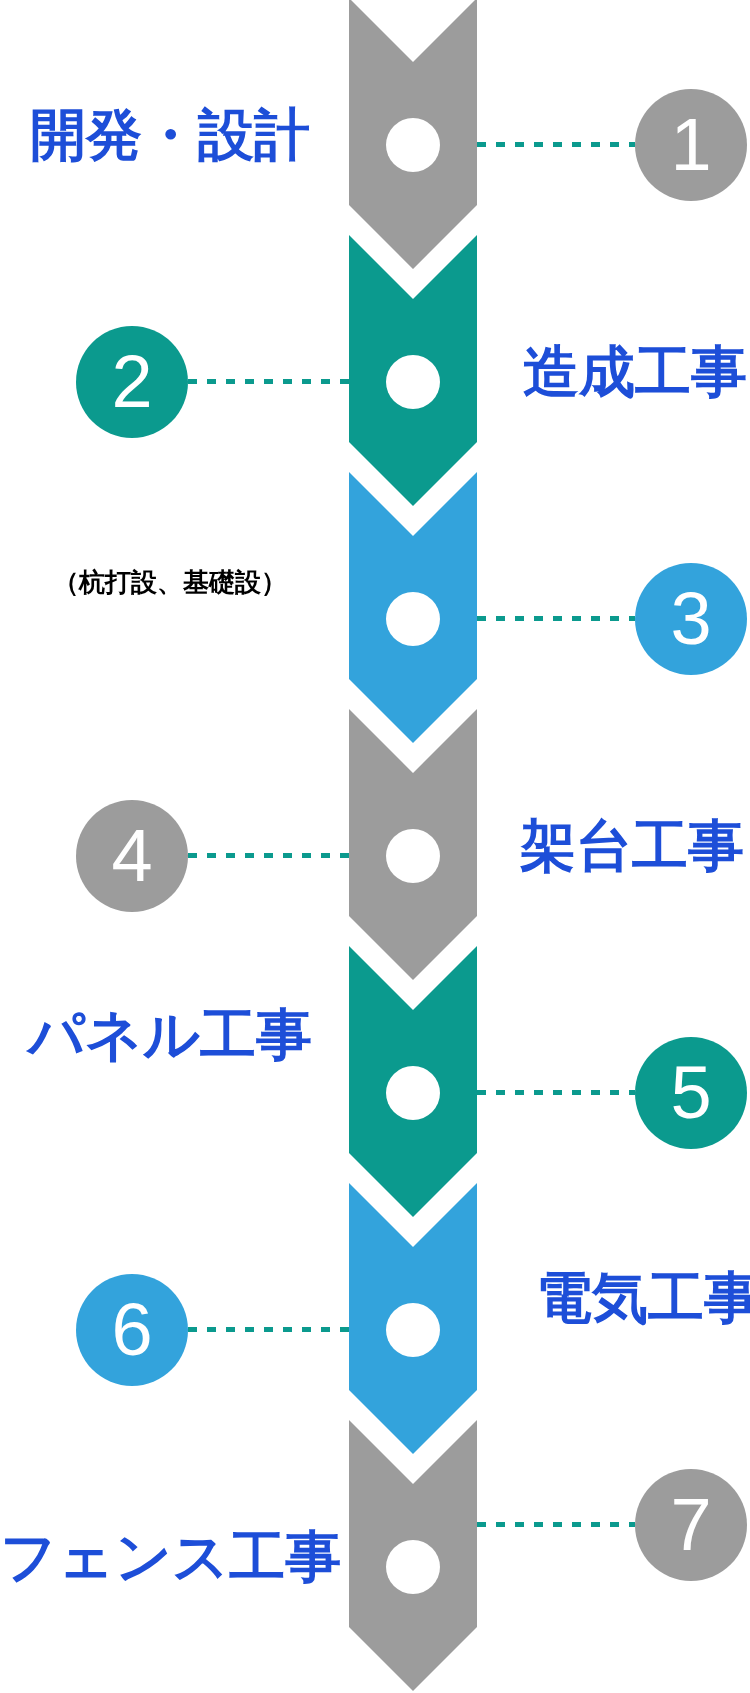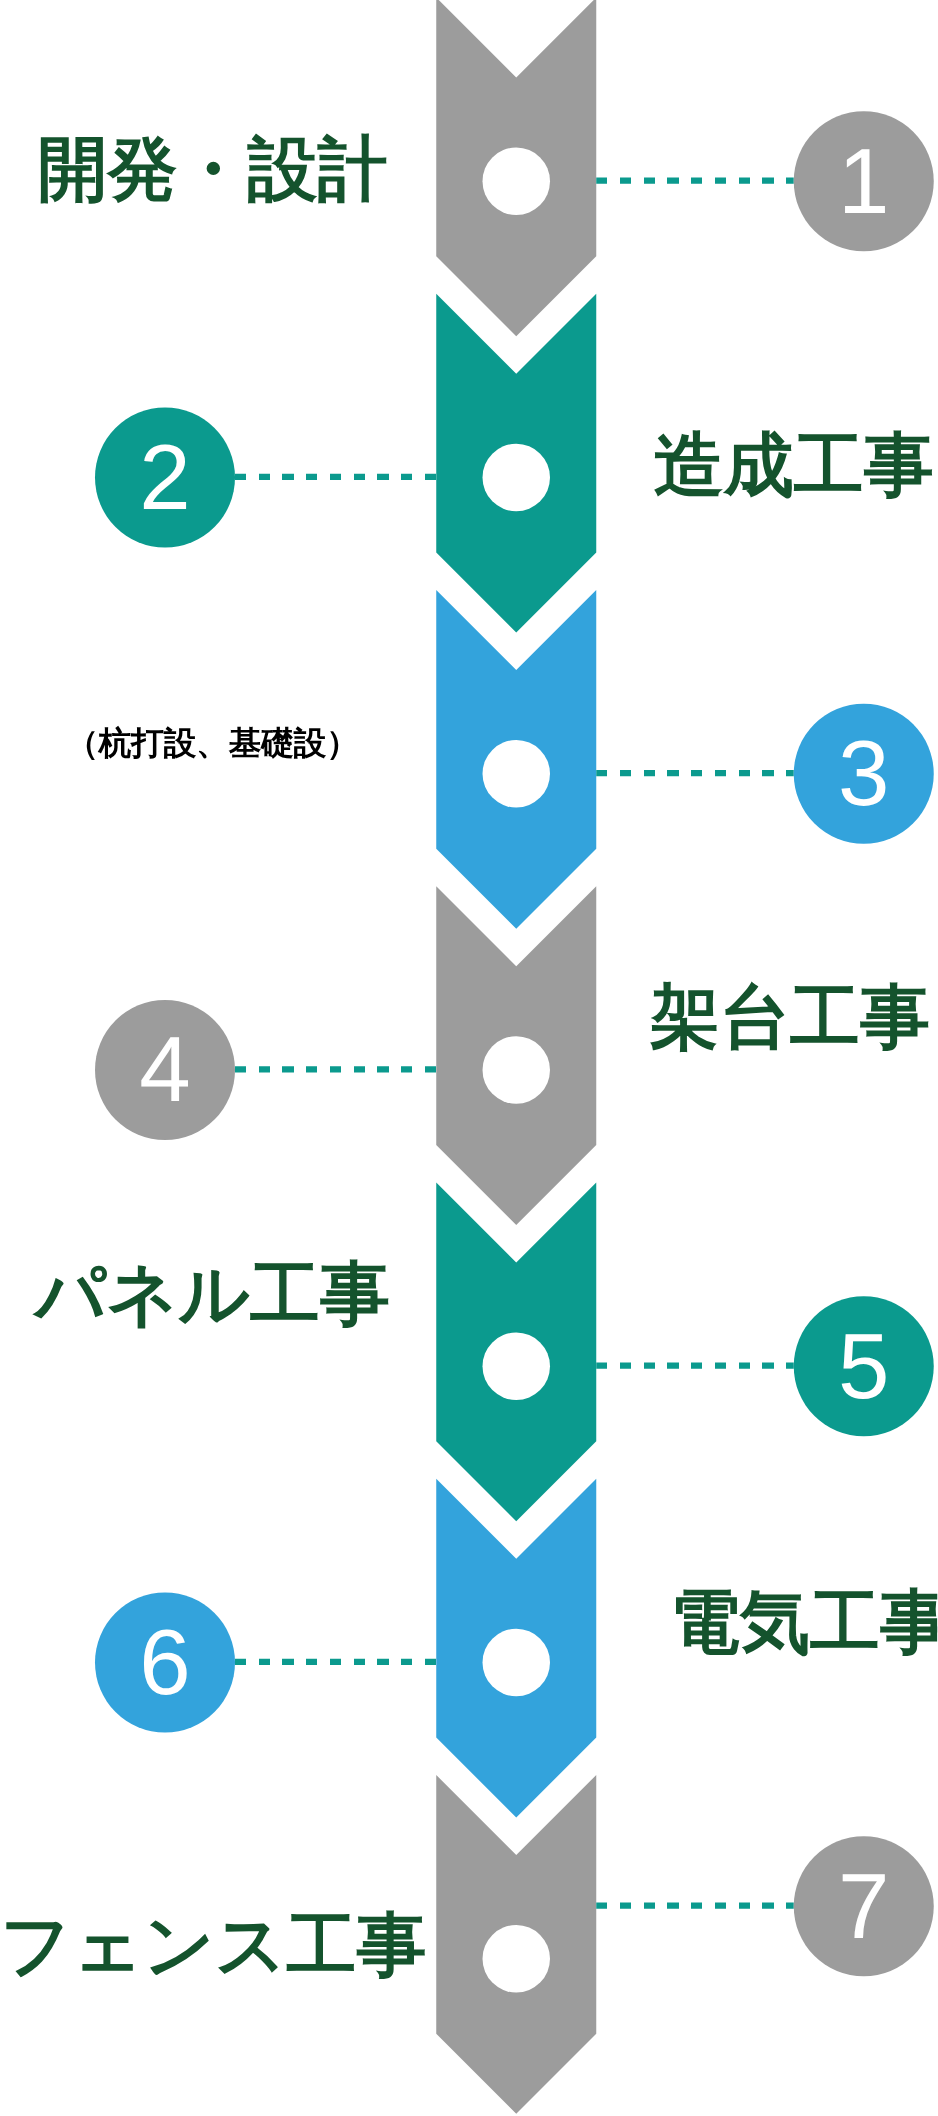"開発・設計" .step-label { color: #14532d -> #1d4ed8 }
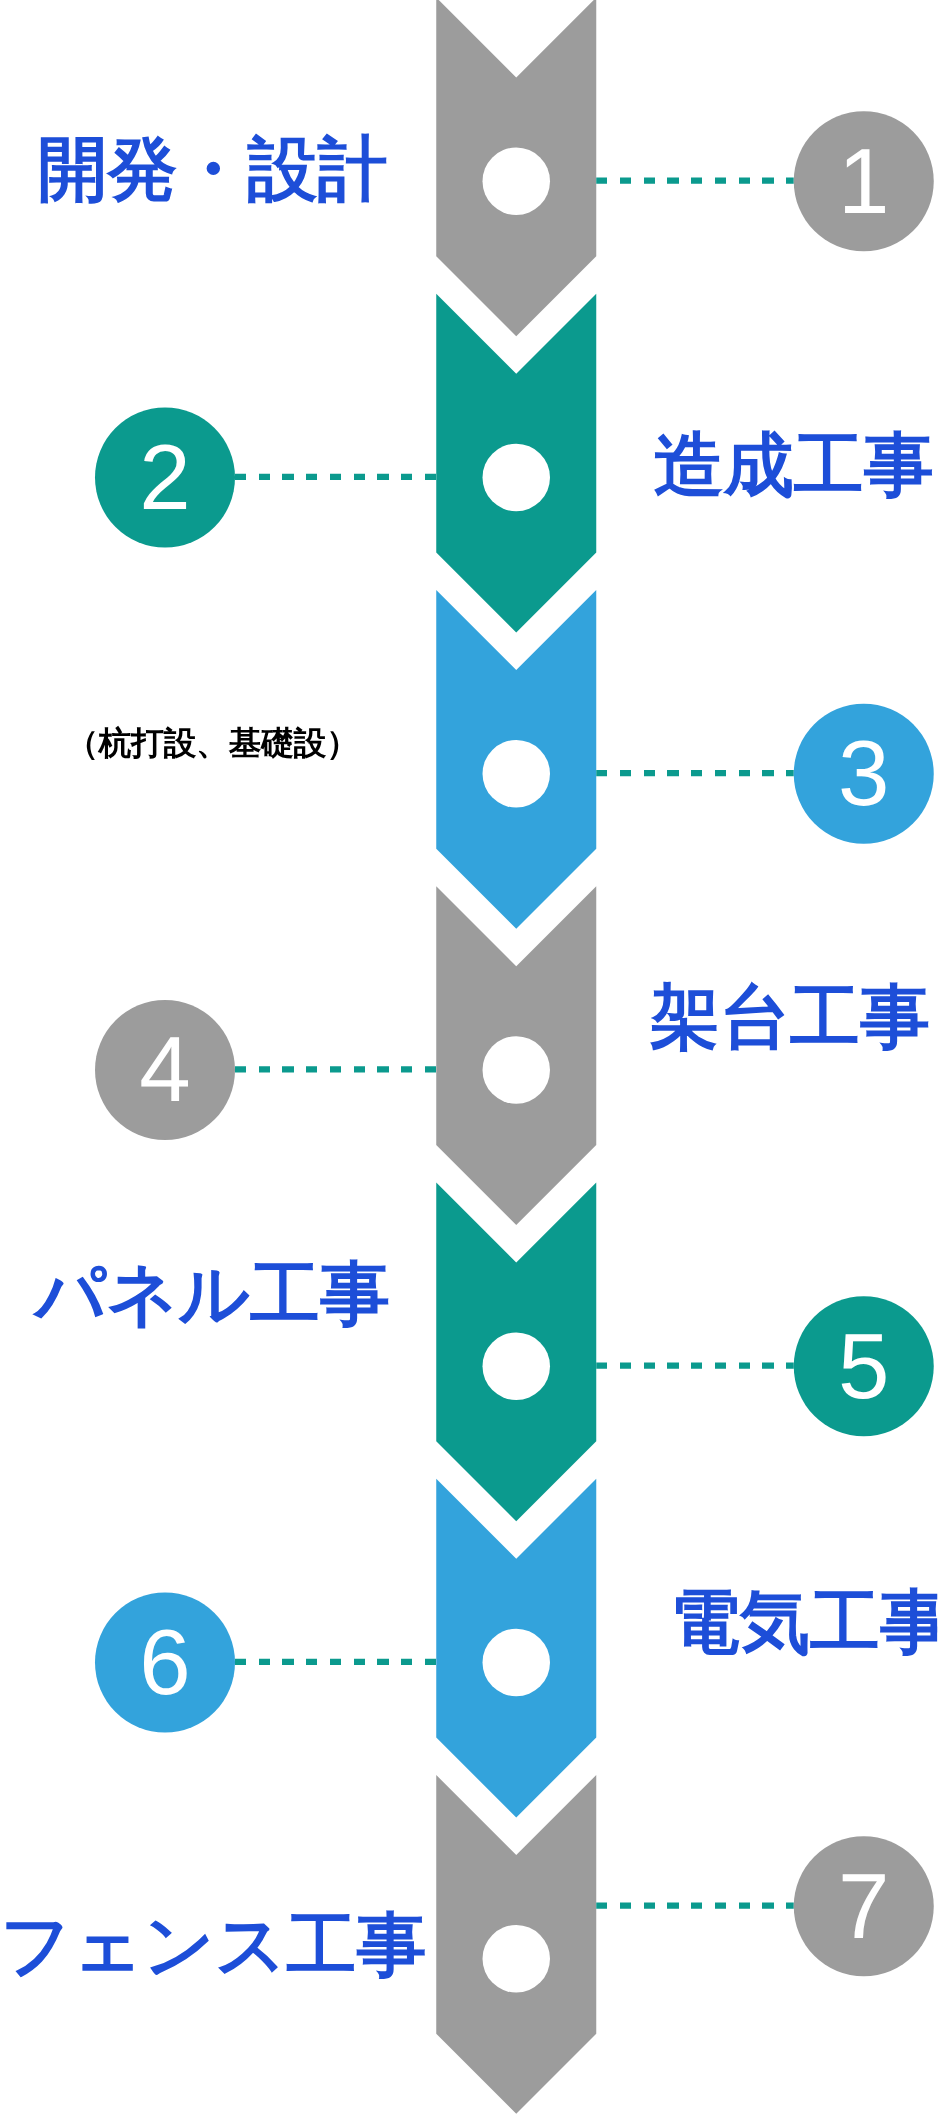"（杭打設、基礎設）" .step-sub-label { margin-top: 16px -> 4px }
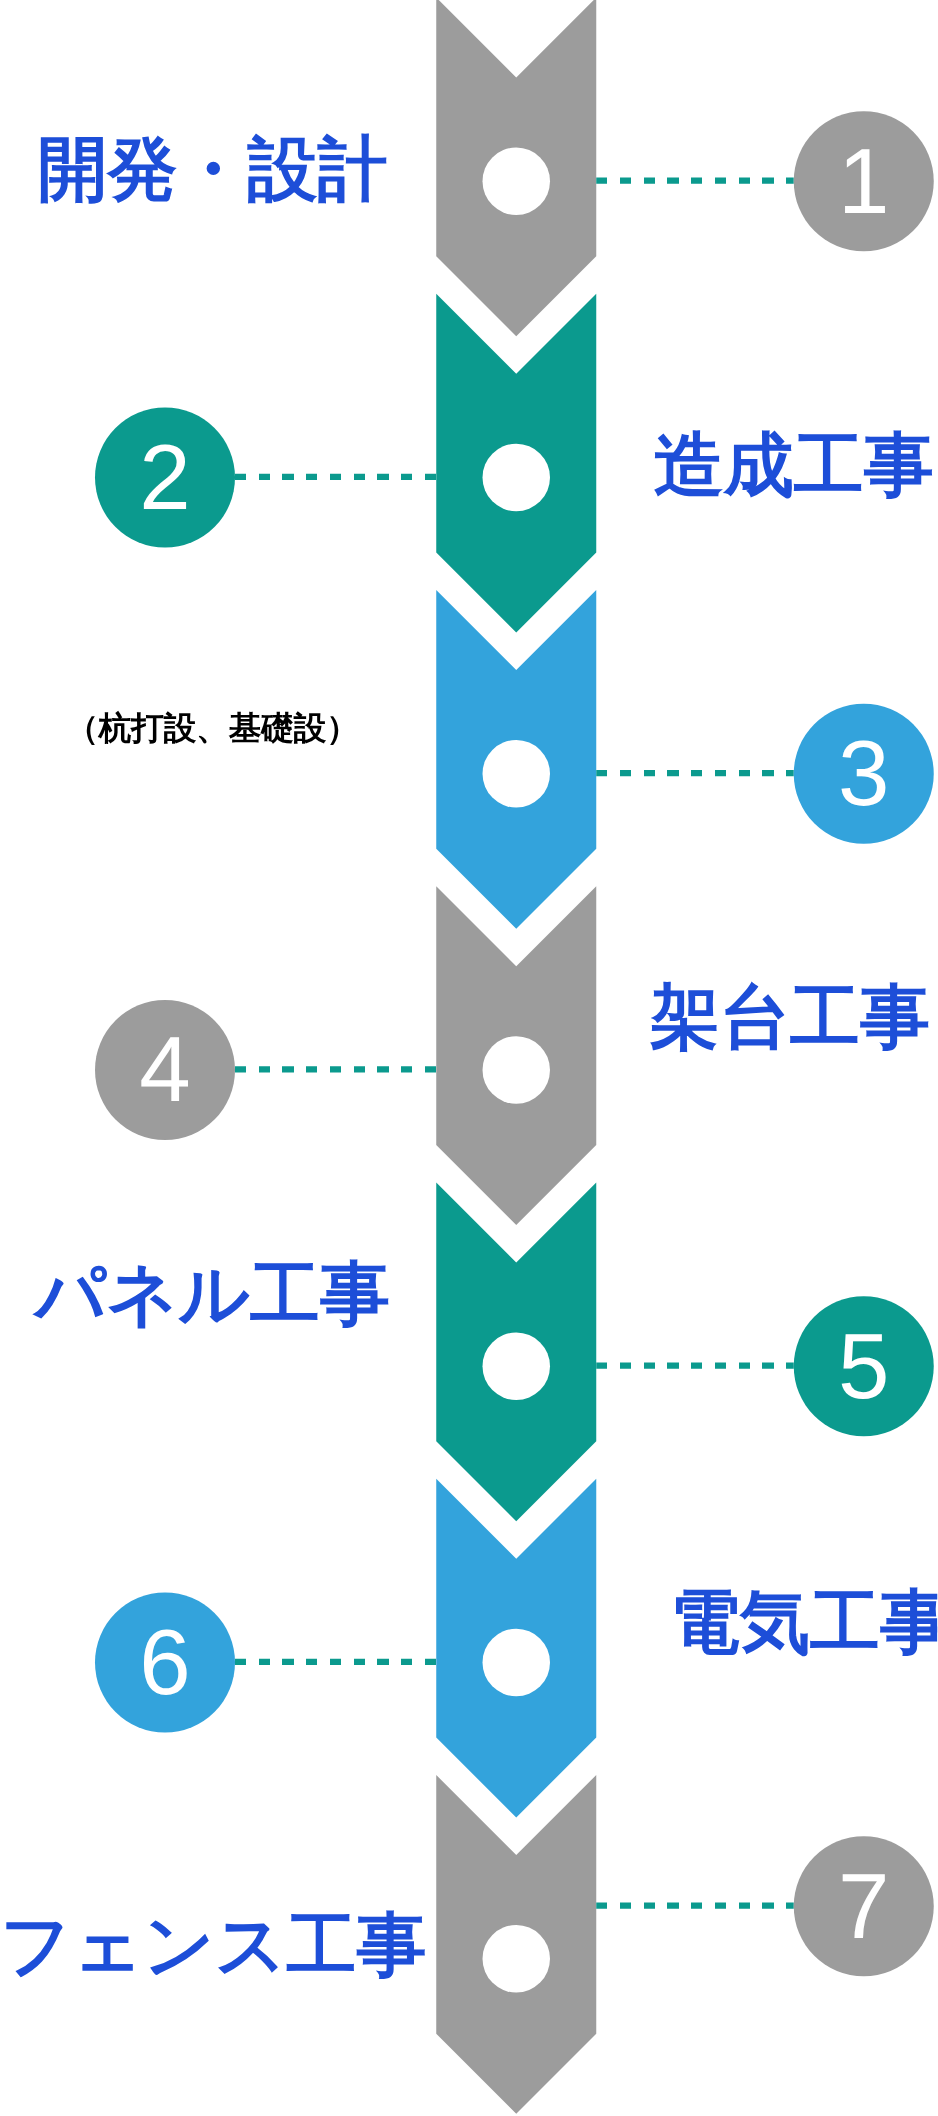"架台工事" div.step-label-block { top: 784px -> 816px }
